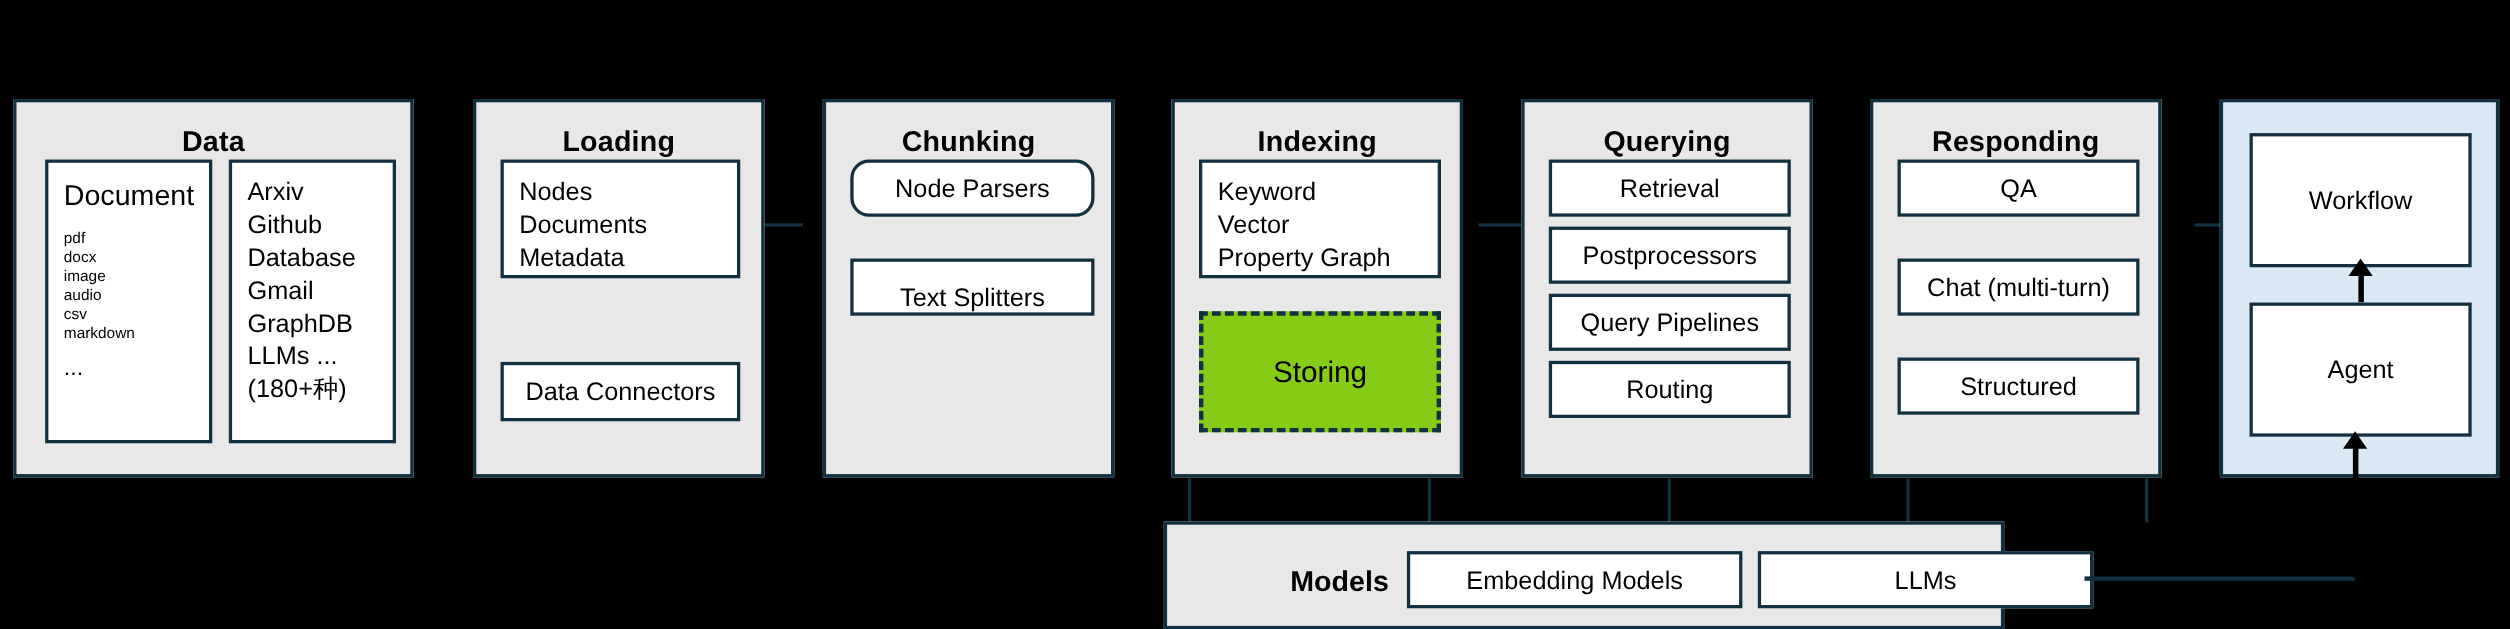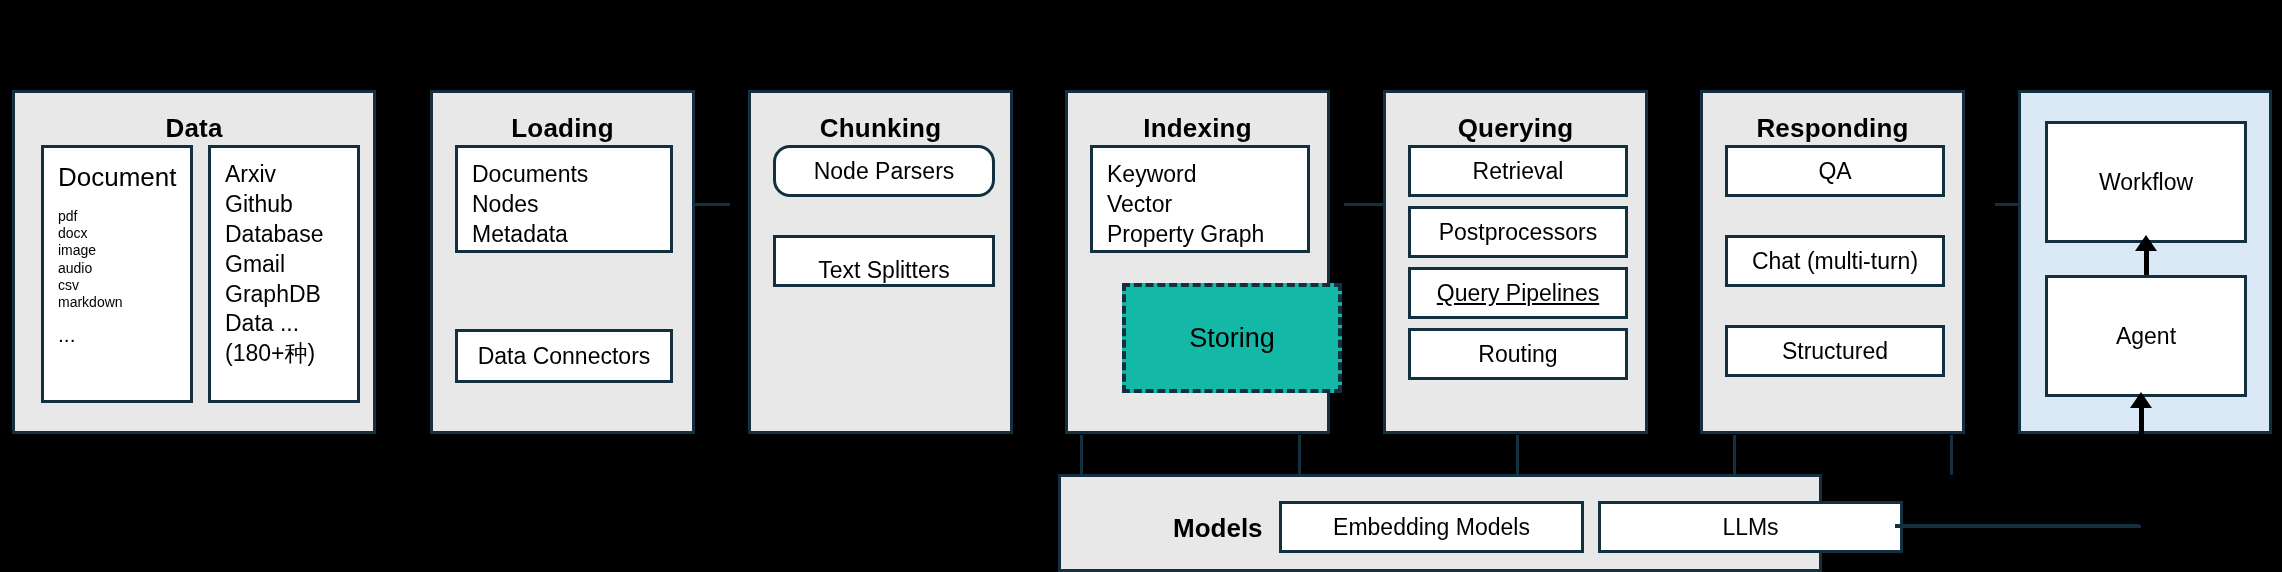"Documents" span.li { order: before "Nodes" -> after "Nodes" }
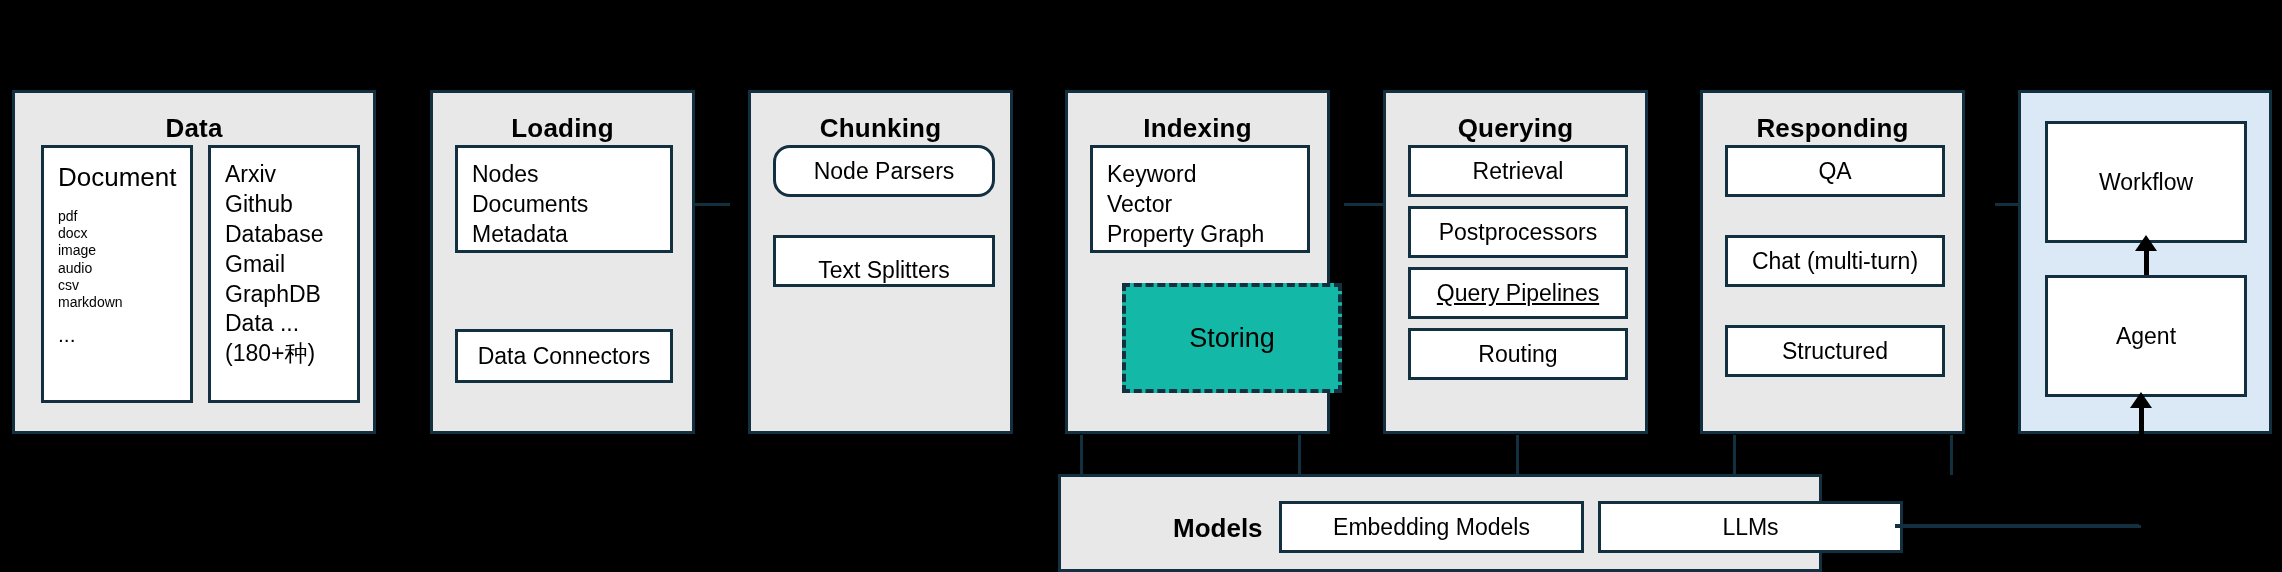"Query Pipelines" div.box { text-decoration: underline -> none }
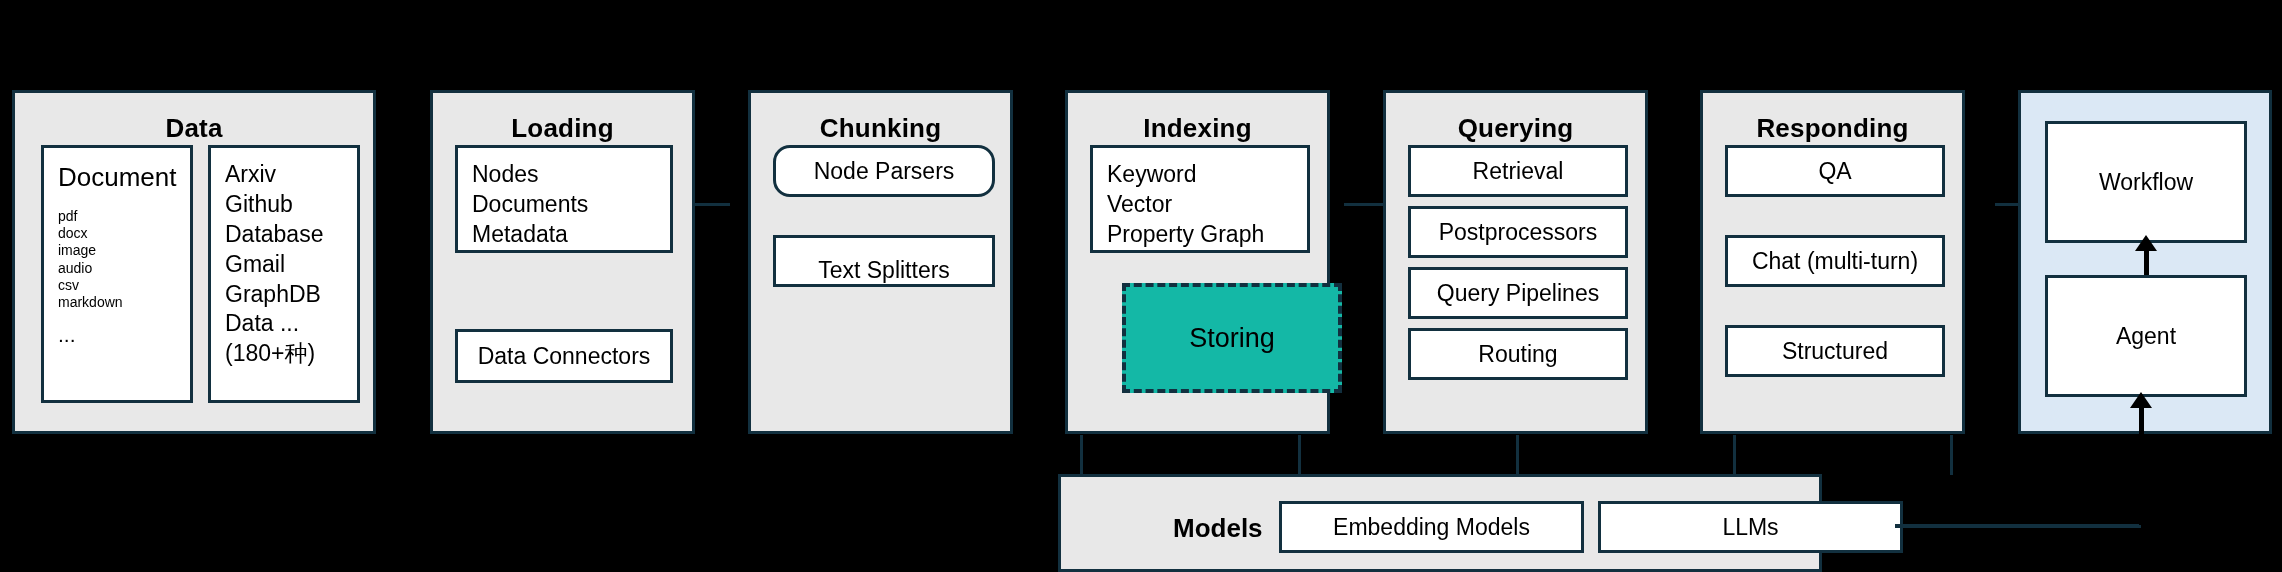"Data ..." span.li { text: Data -> LLMs }
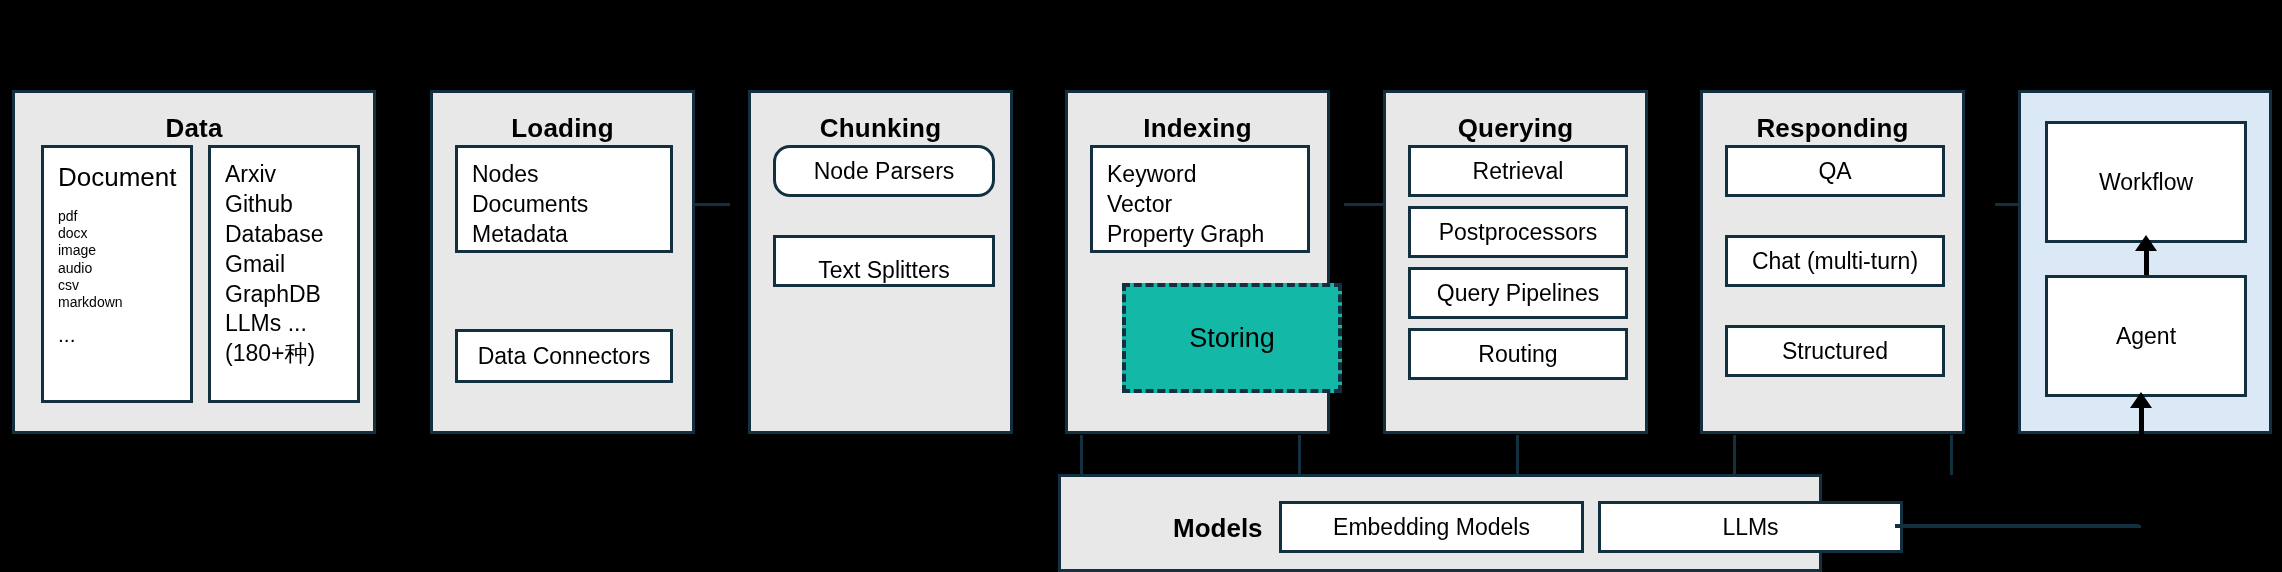"Storing" .box.dashed { background: #14b8a6 -> #84cc16; margin-left: 32px -> none }
